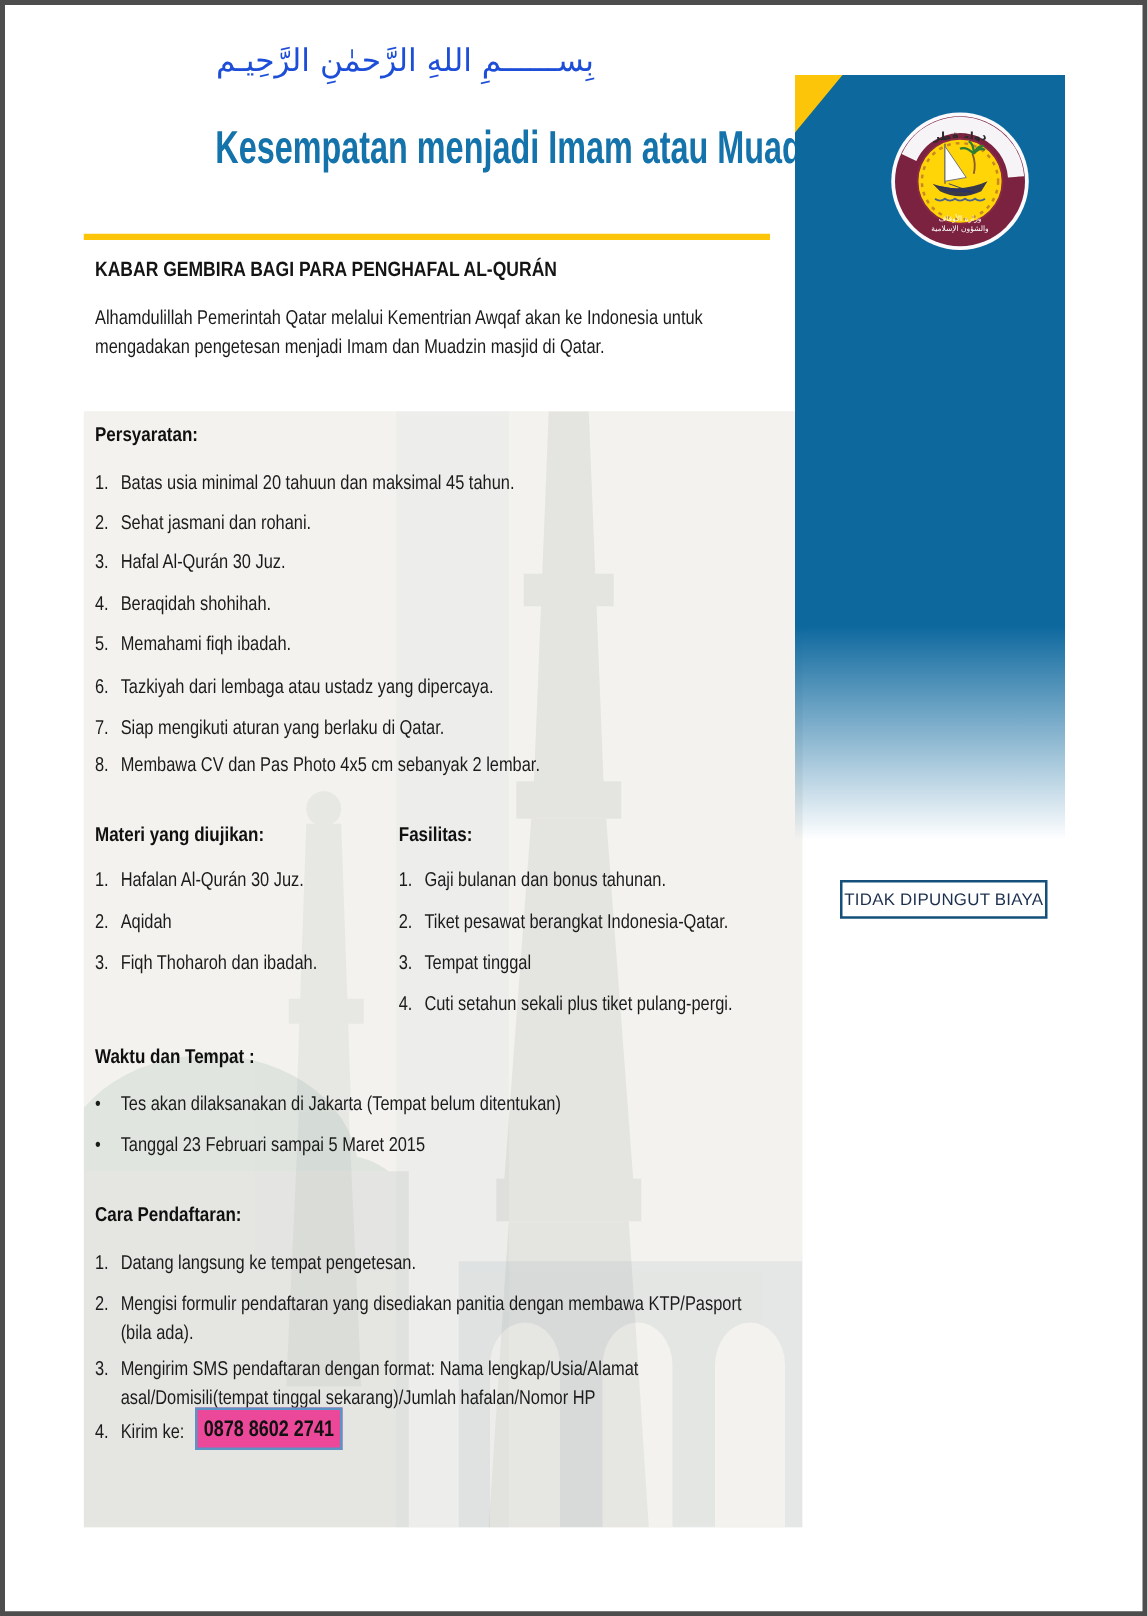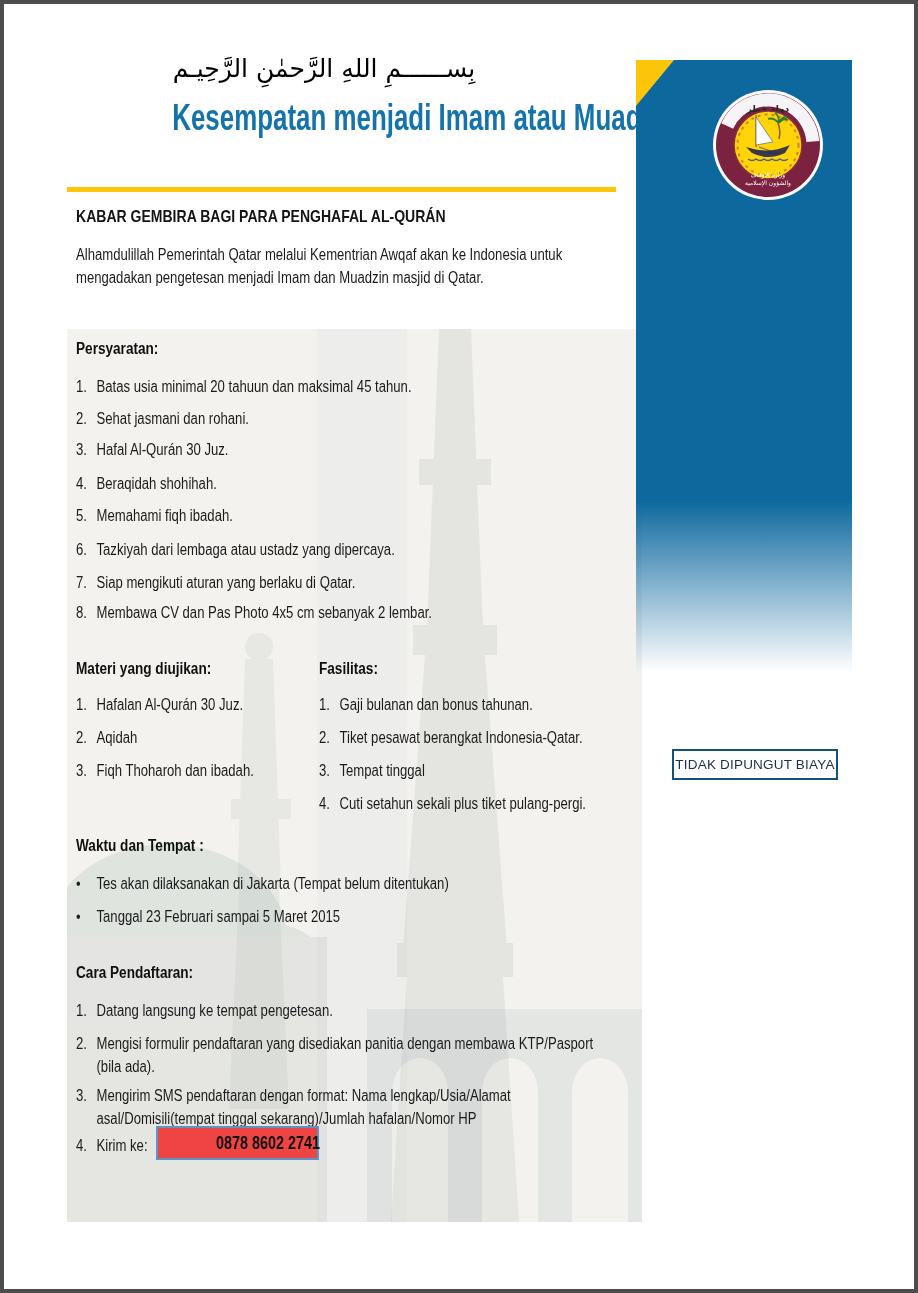"بِســــــمِ اللهِ الرَّحمٰنِ الرَّحِيـم" .basmala { color: #000000 -> #1d4ed8; margin-top: 20px -> none }
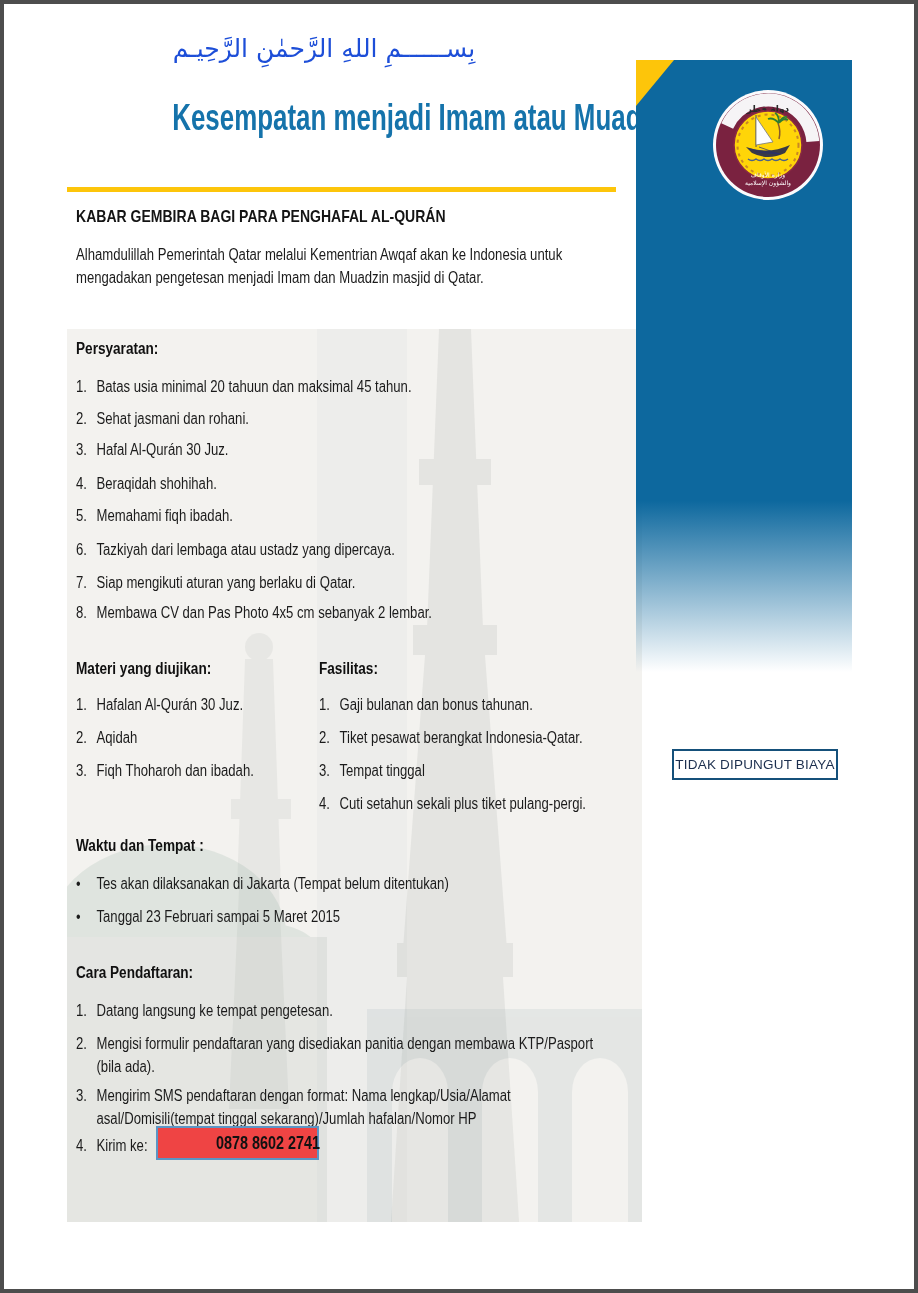"TIDAK DIPUNGUT BIAYA" .nofee { margin-top: 45px -> none }
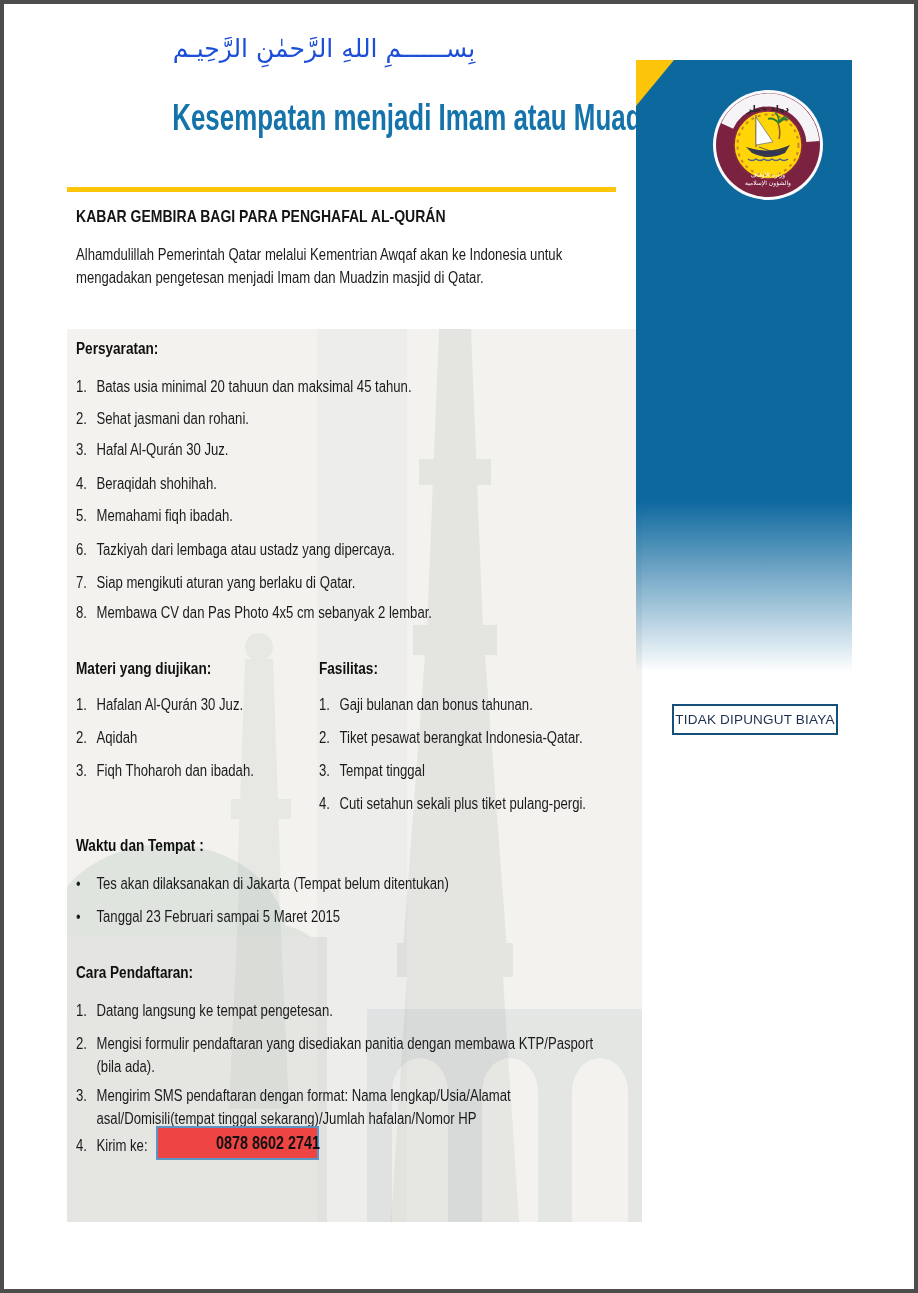"0878 8602 2741" .phonebox { background: #ef4444 -> #ec4899; justify-content: none -> center; padding-left: 45px -> none }
